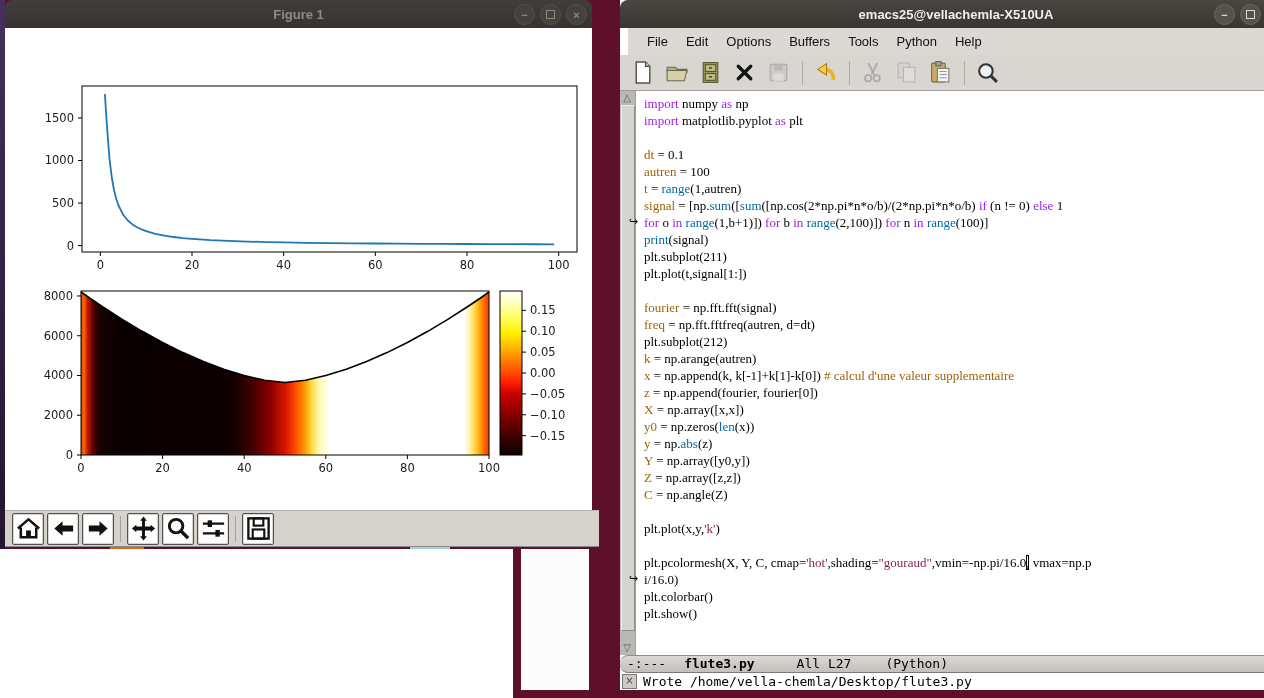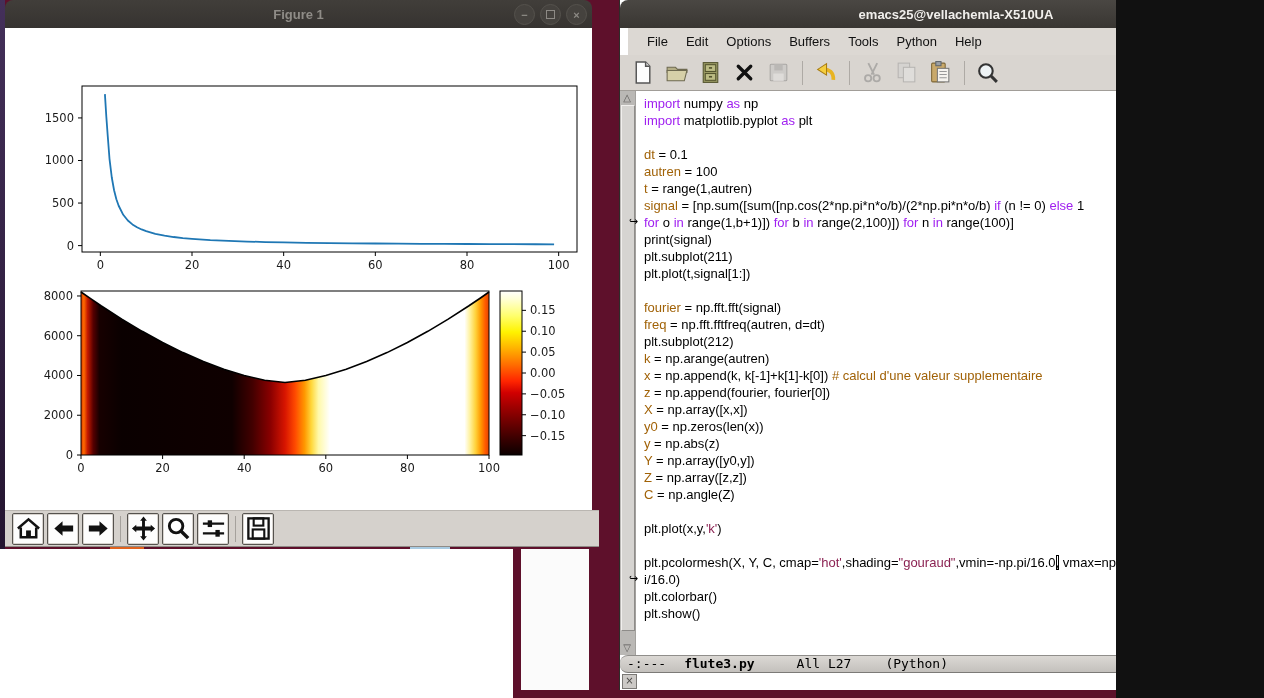"Figure 1" .screen { width: 1116px -> 1264px }
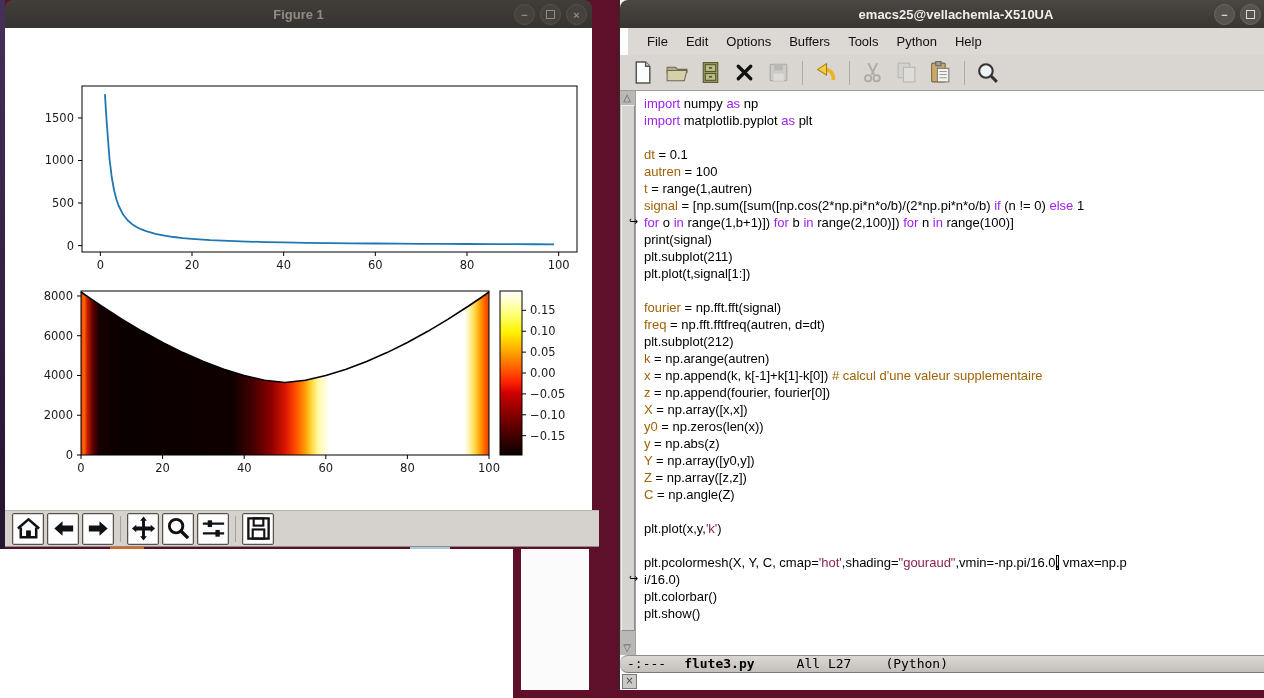"import numpy as np" .code { font-family: Liberation Sans, sans-serif -> Liberation Serif, serif }
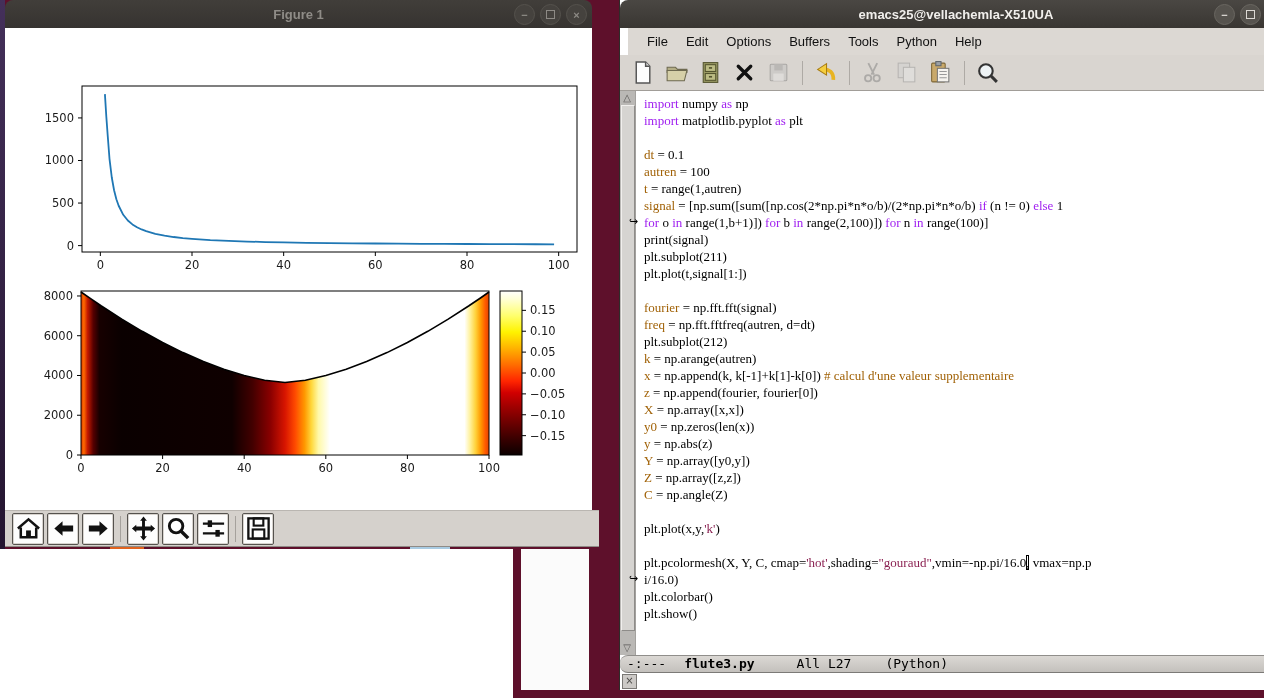"range" .code .b { color: #000000 -> #0369a1 }
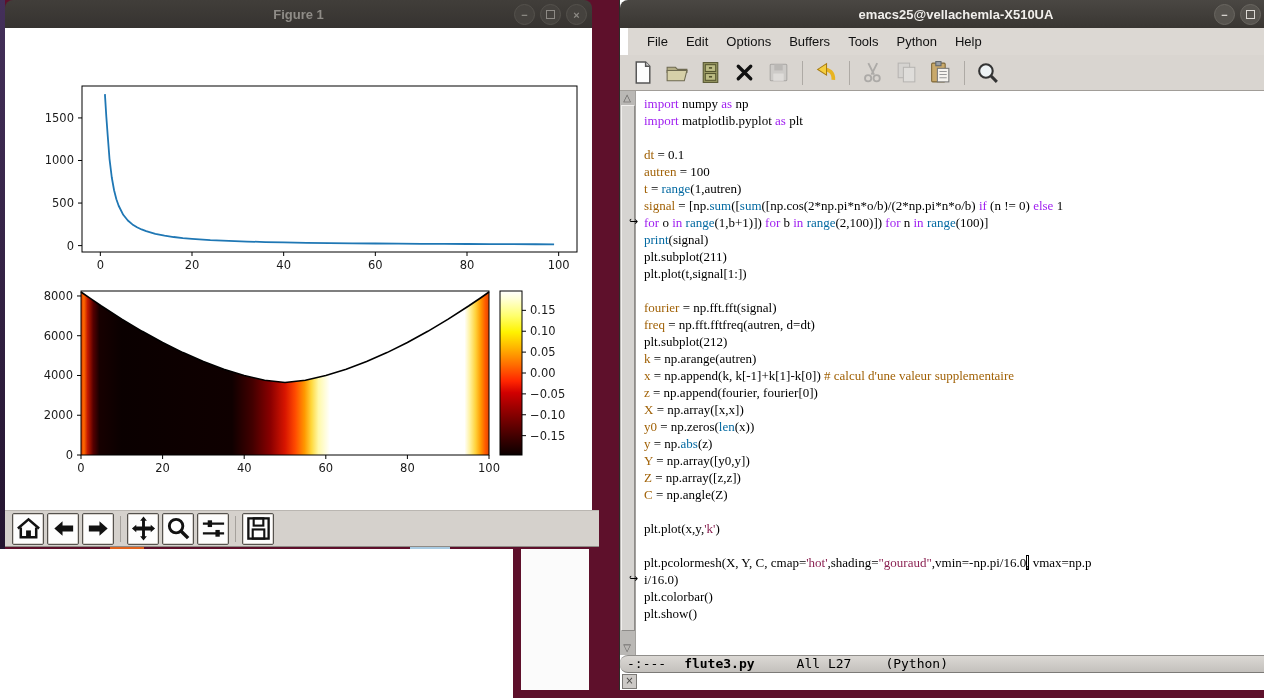"Wrote" span { html: none -> <span>Wrote /home/vella-chemla/Desktop/flute3.py</span> }
